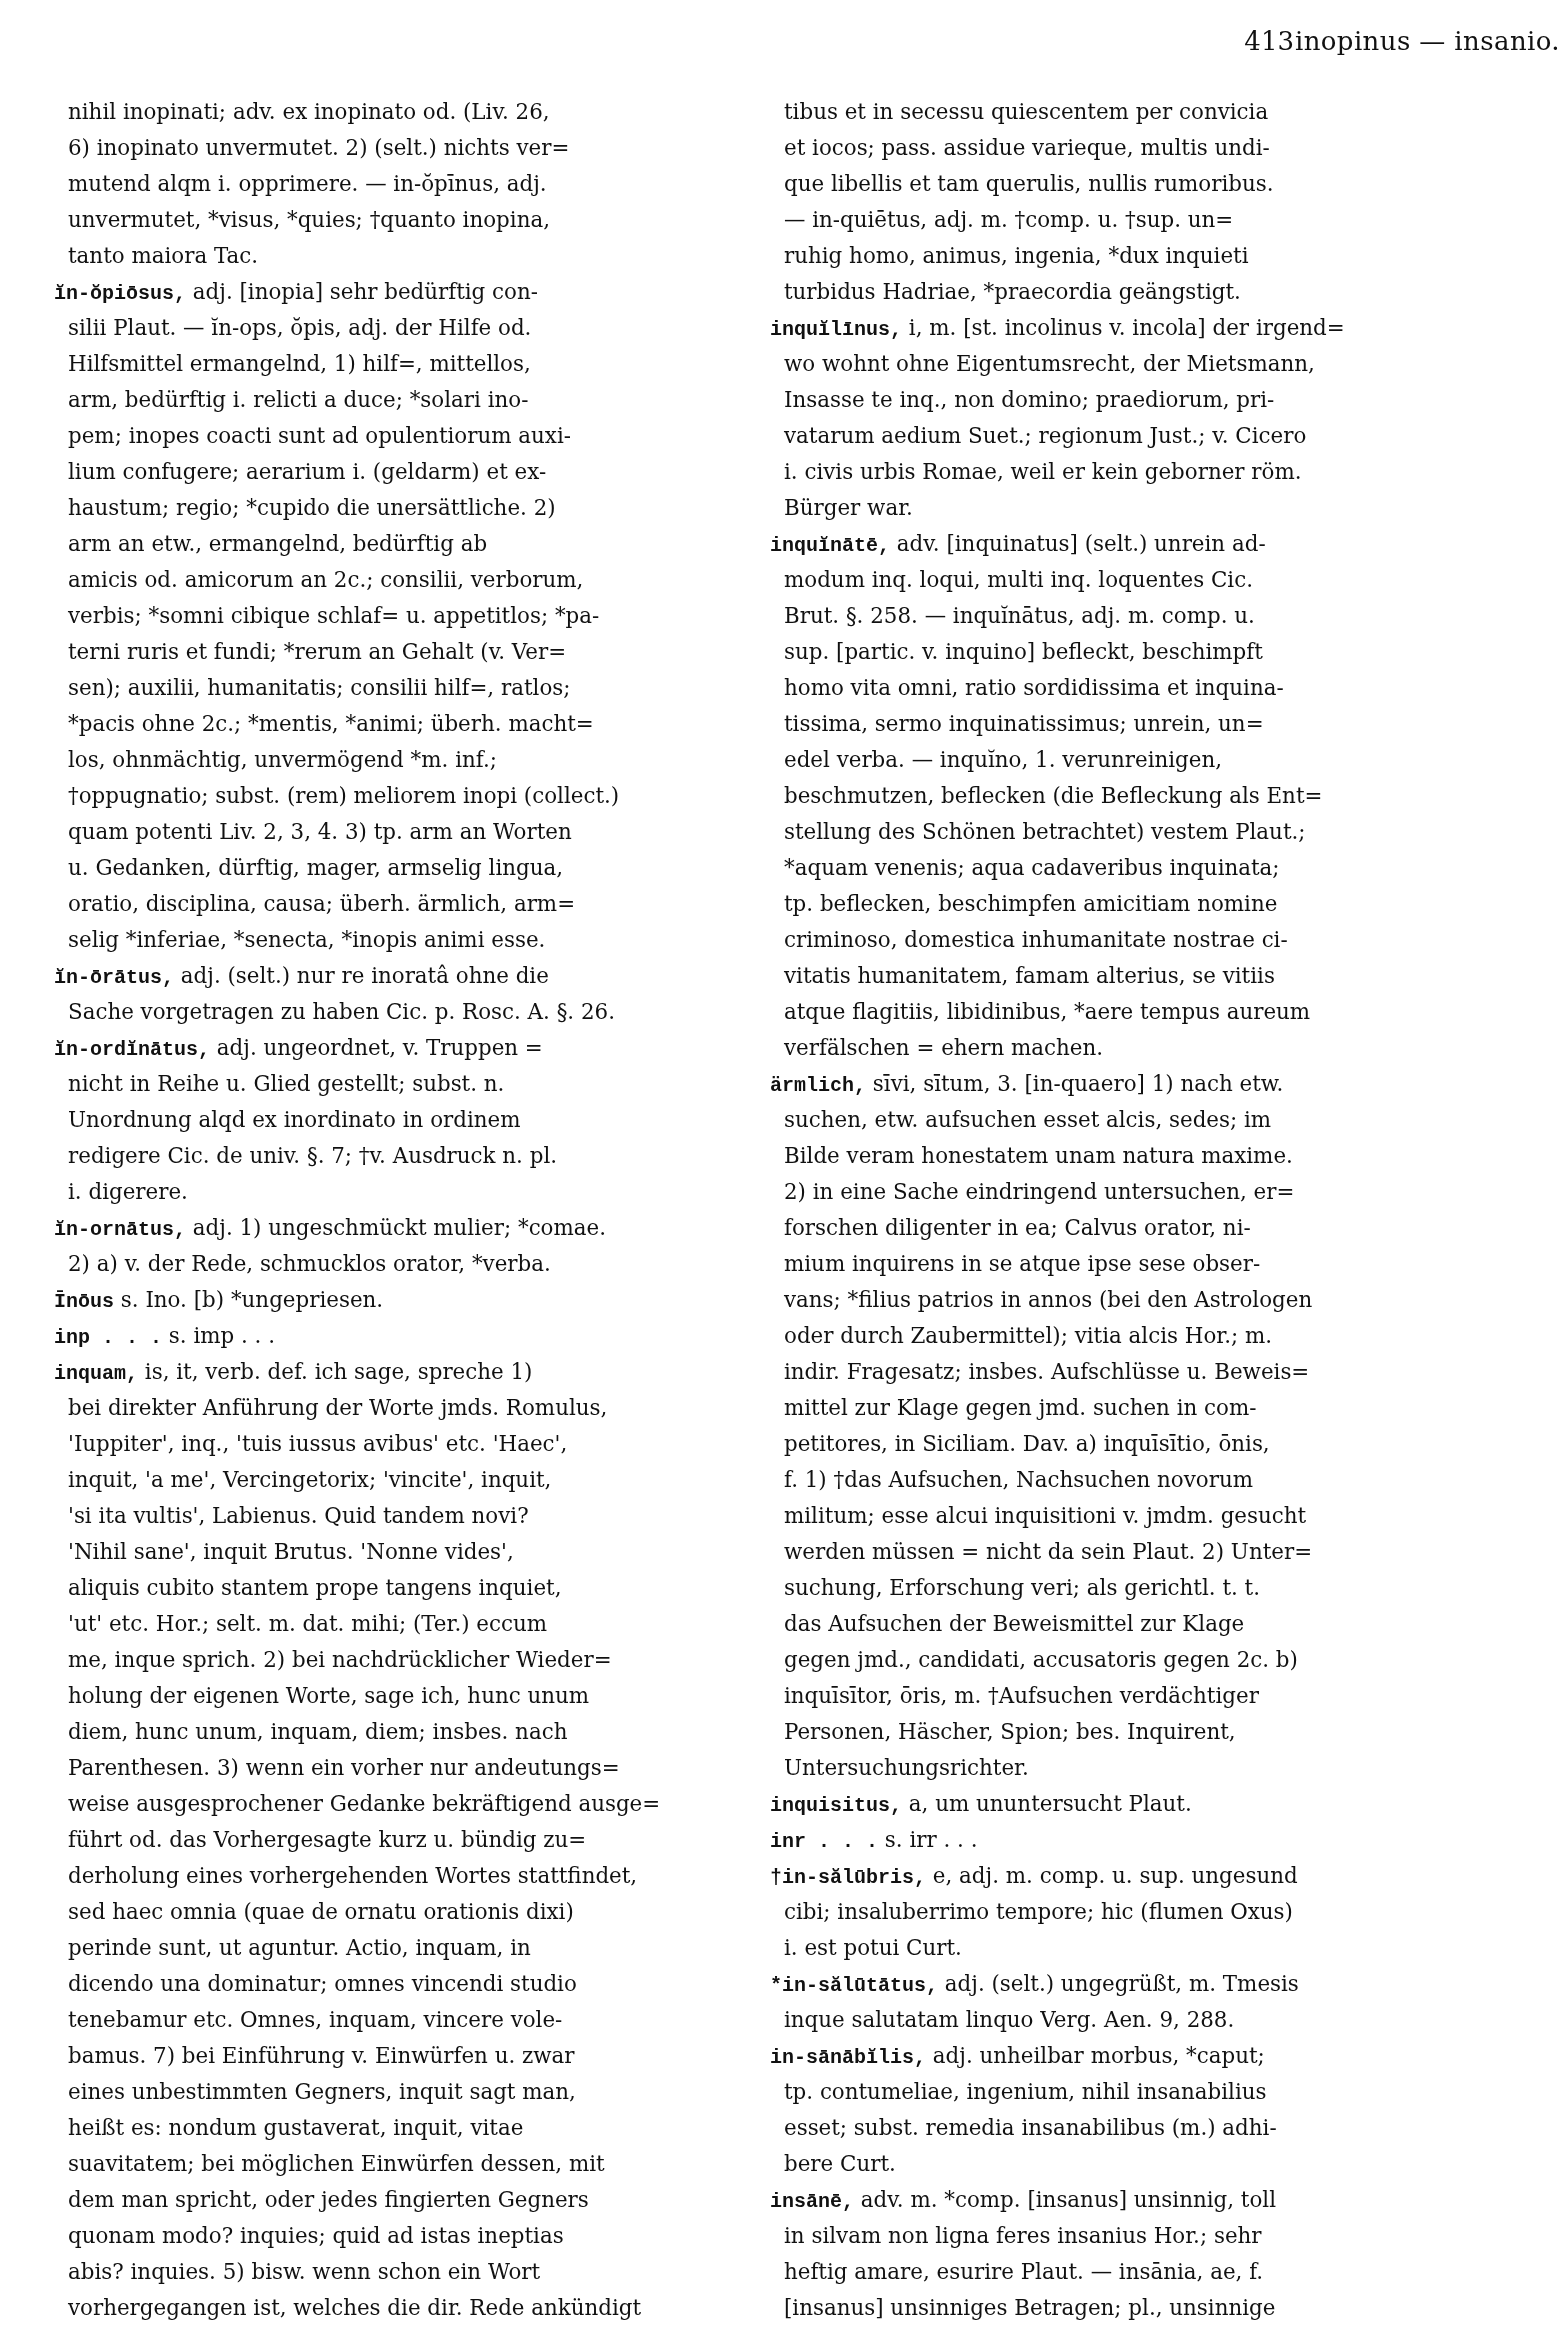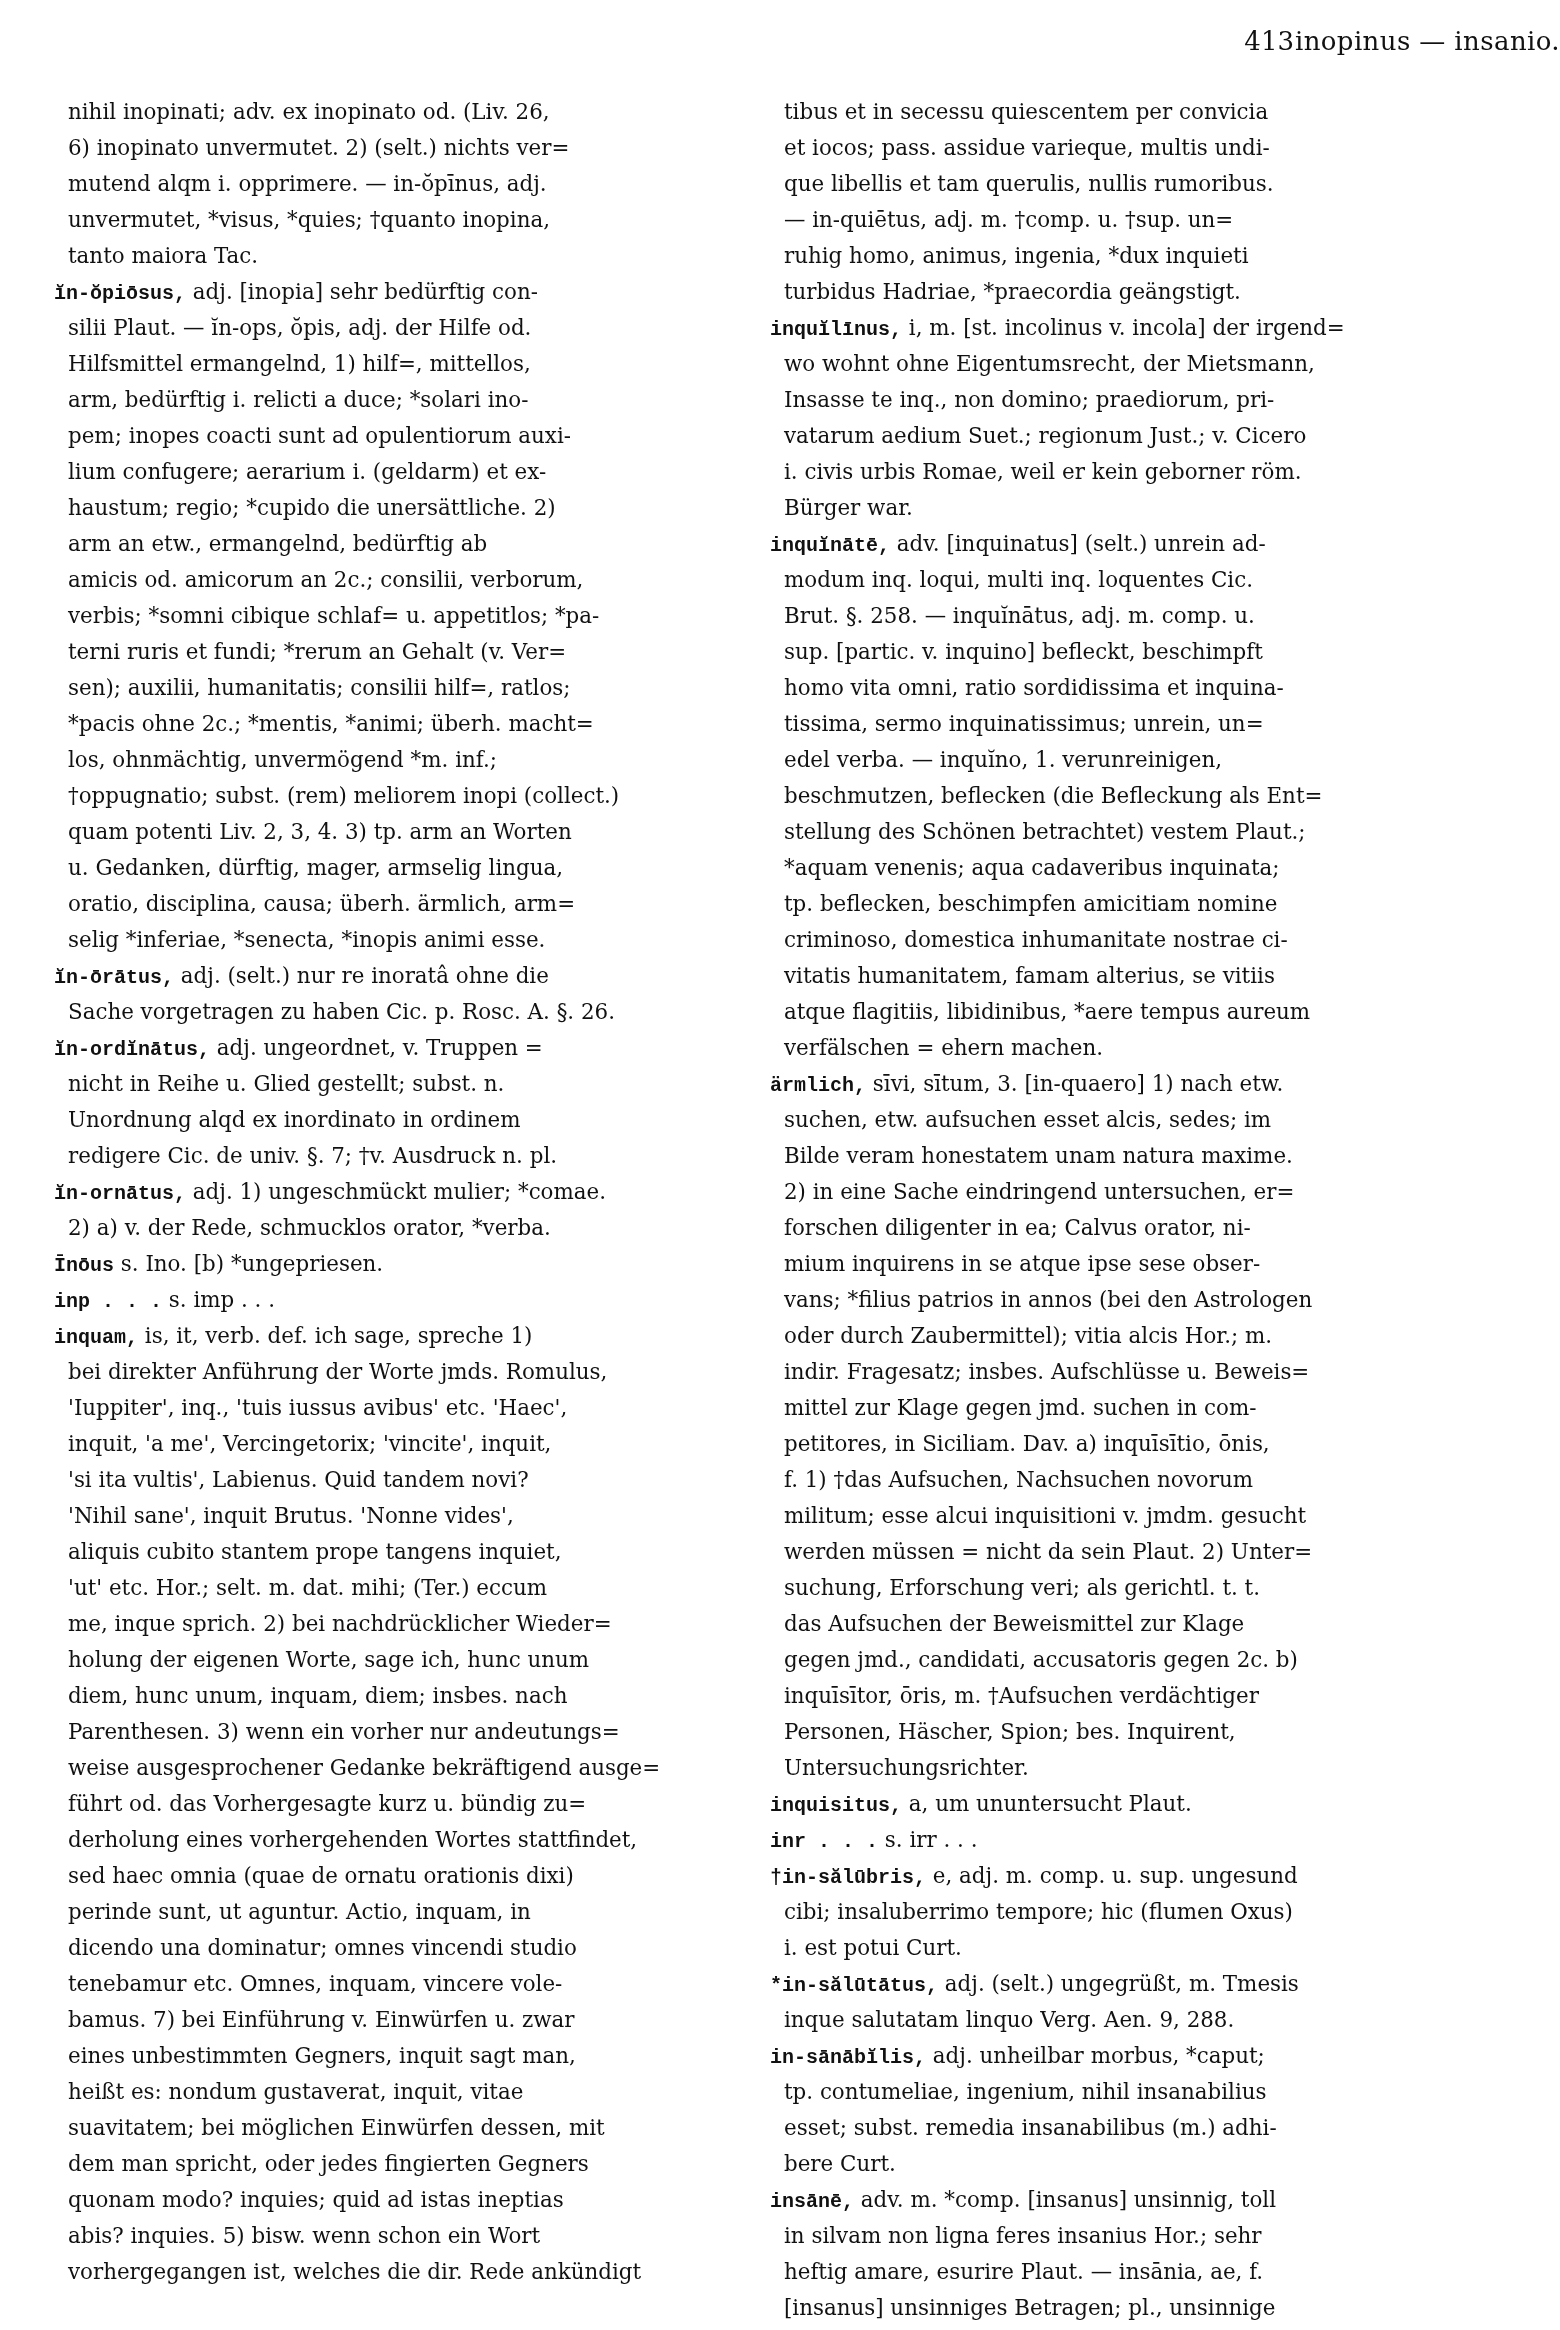"i. digerere." div.line { html: none -> <div>i. digerere.</div> }
